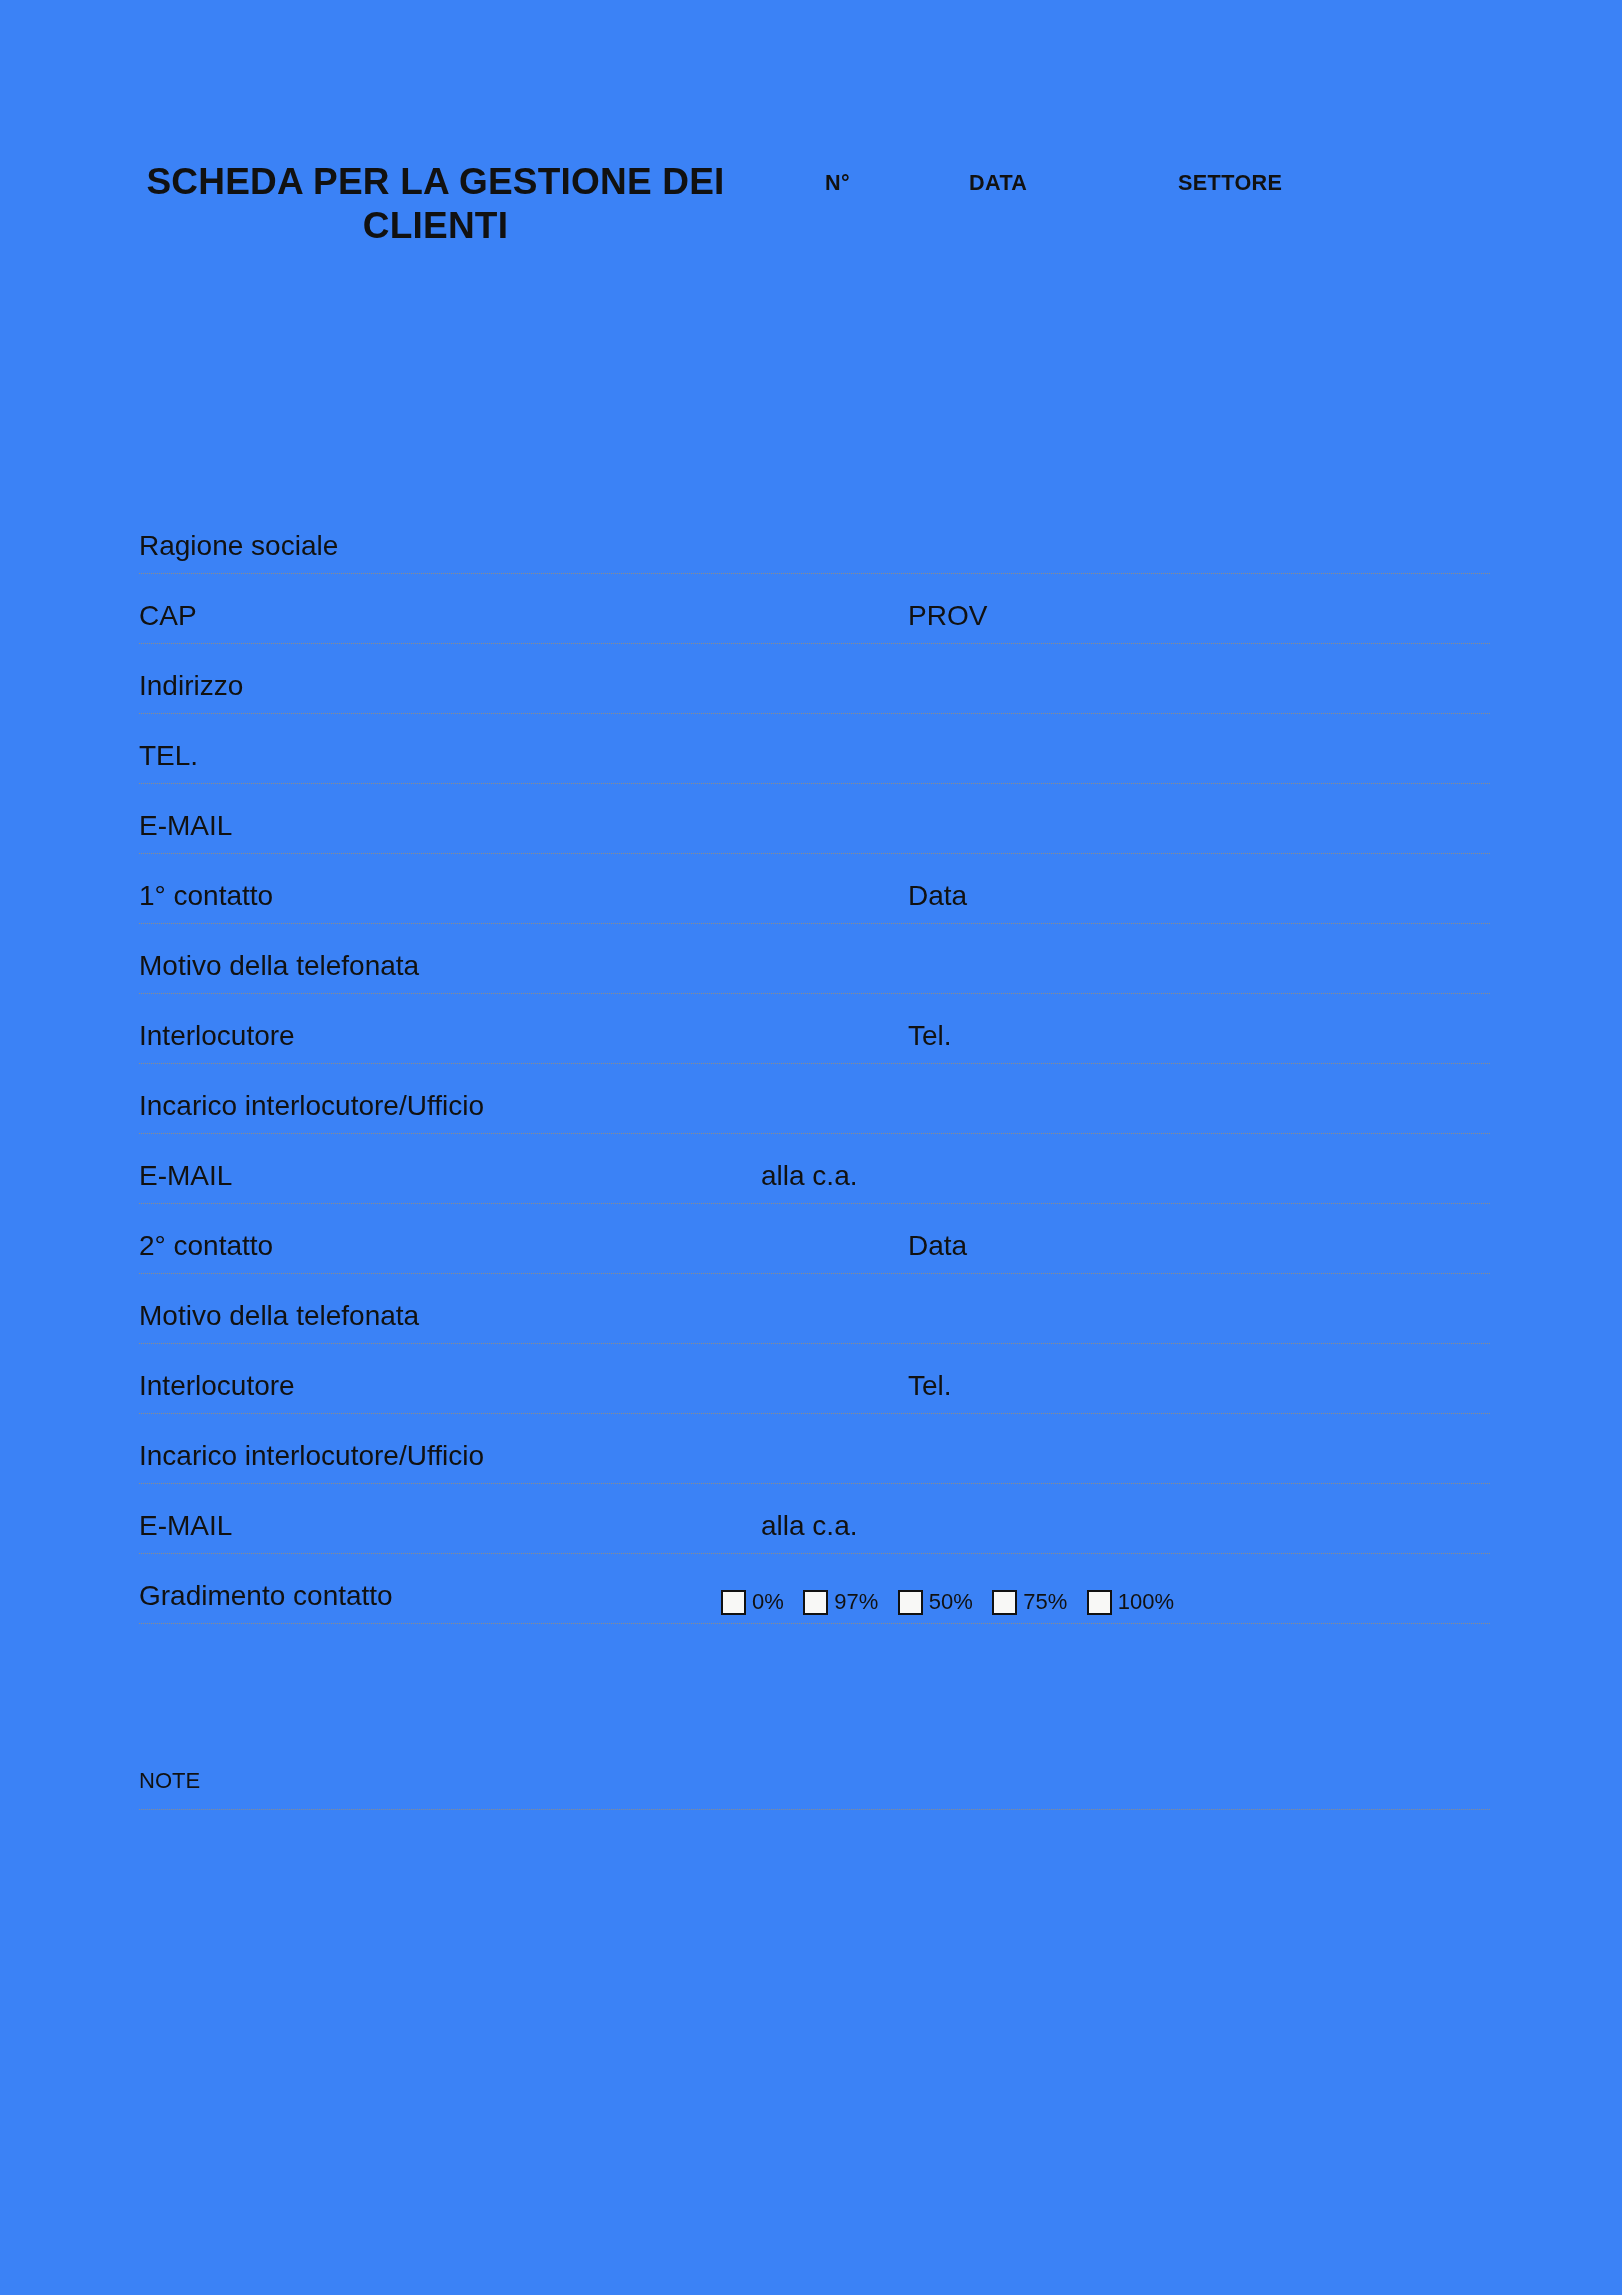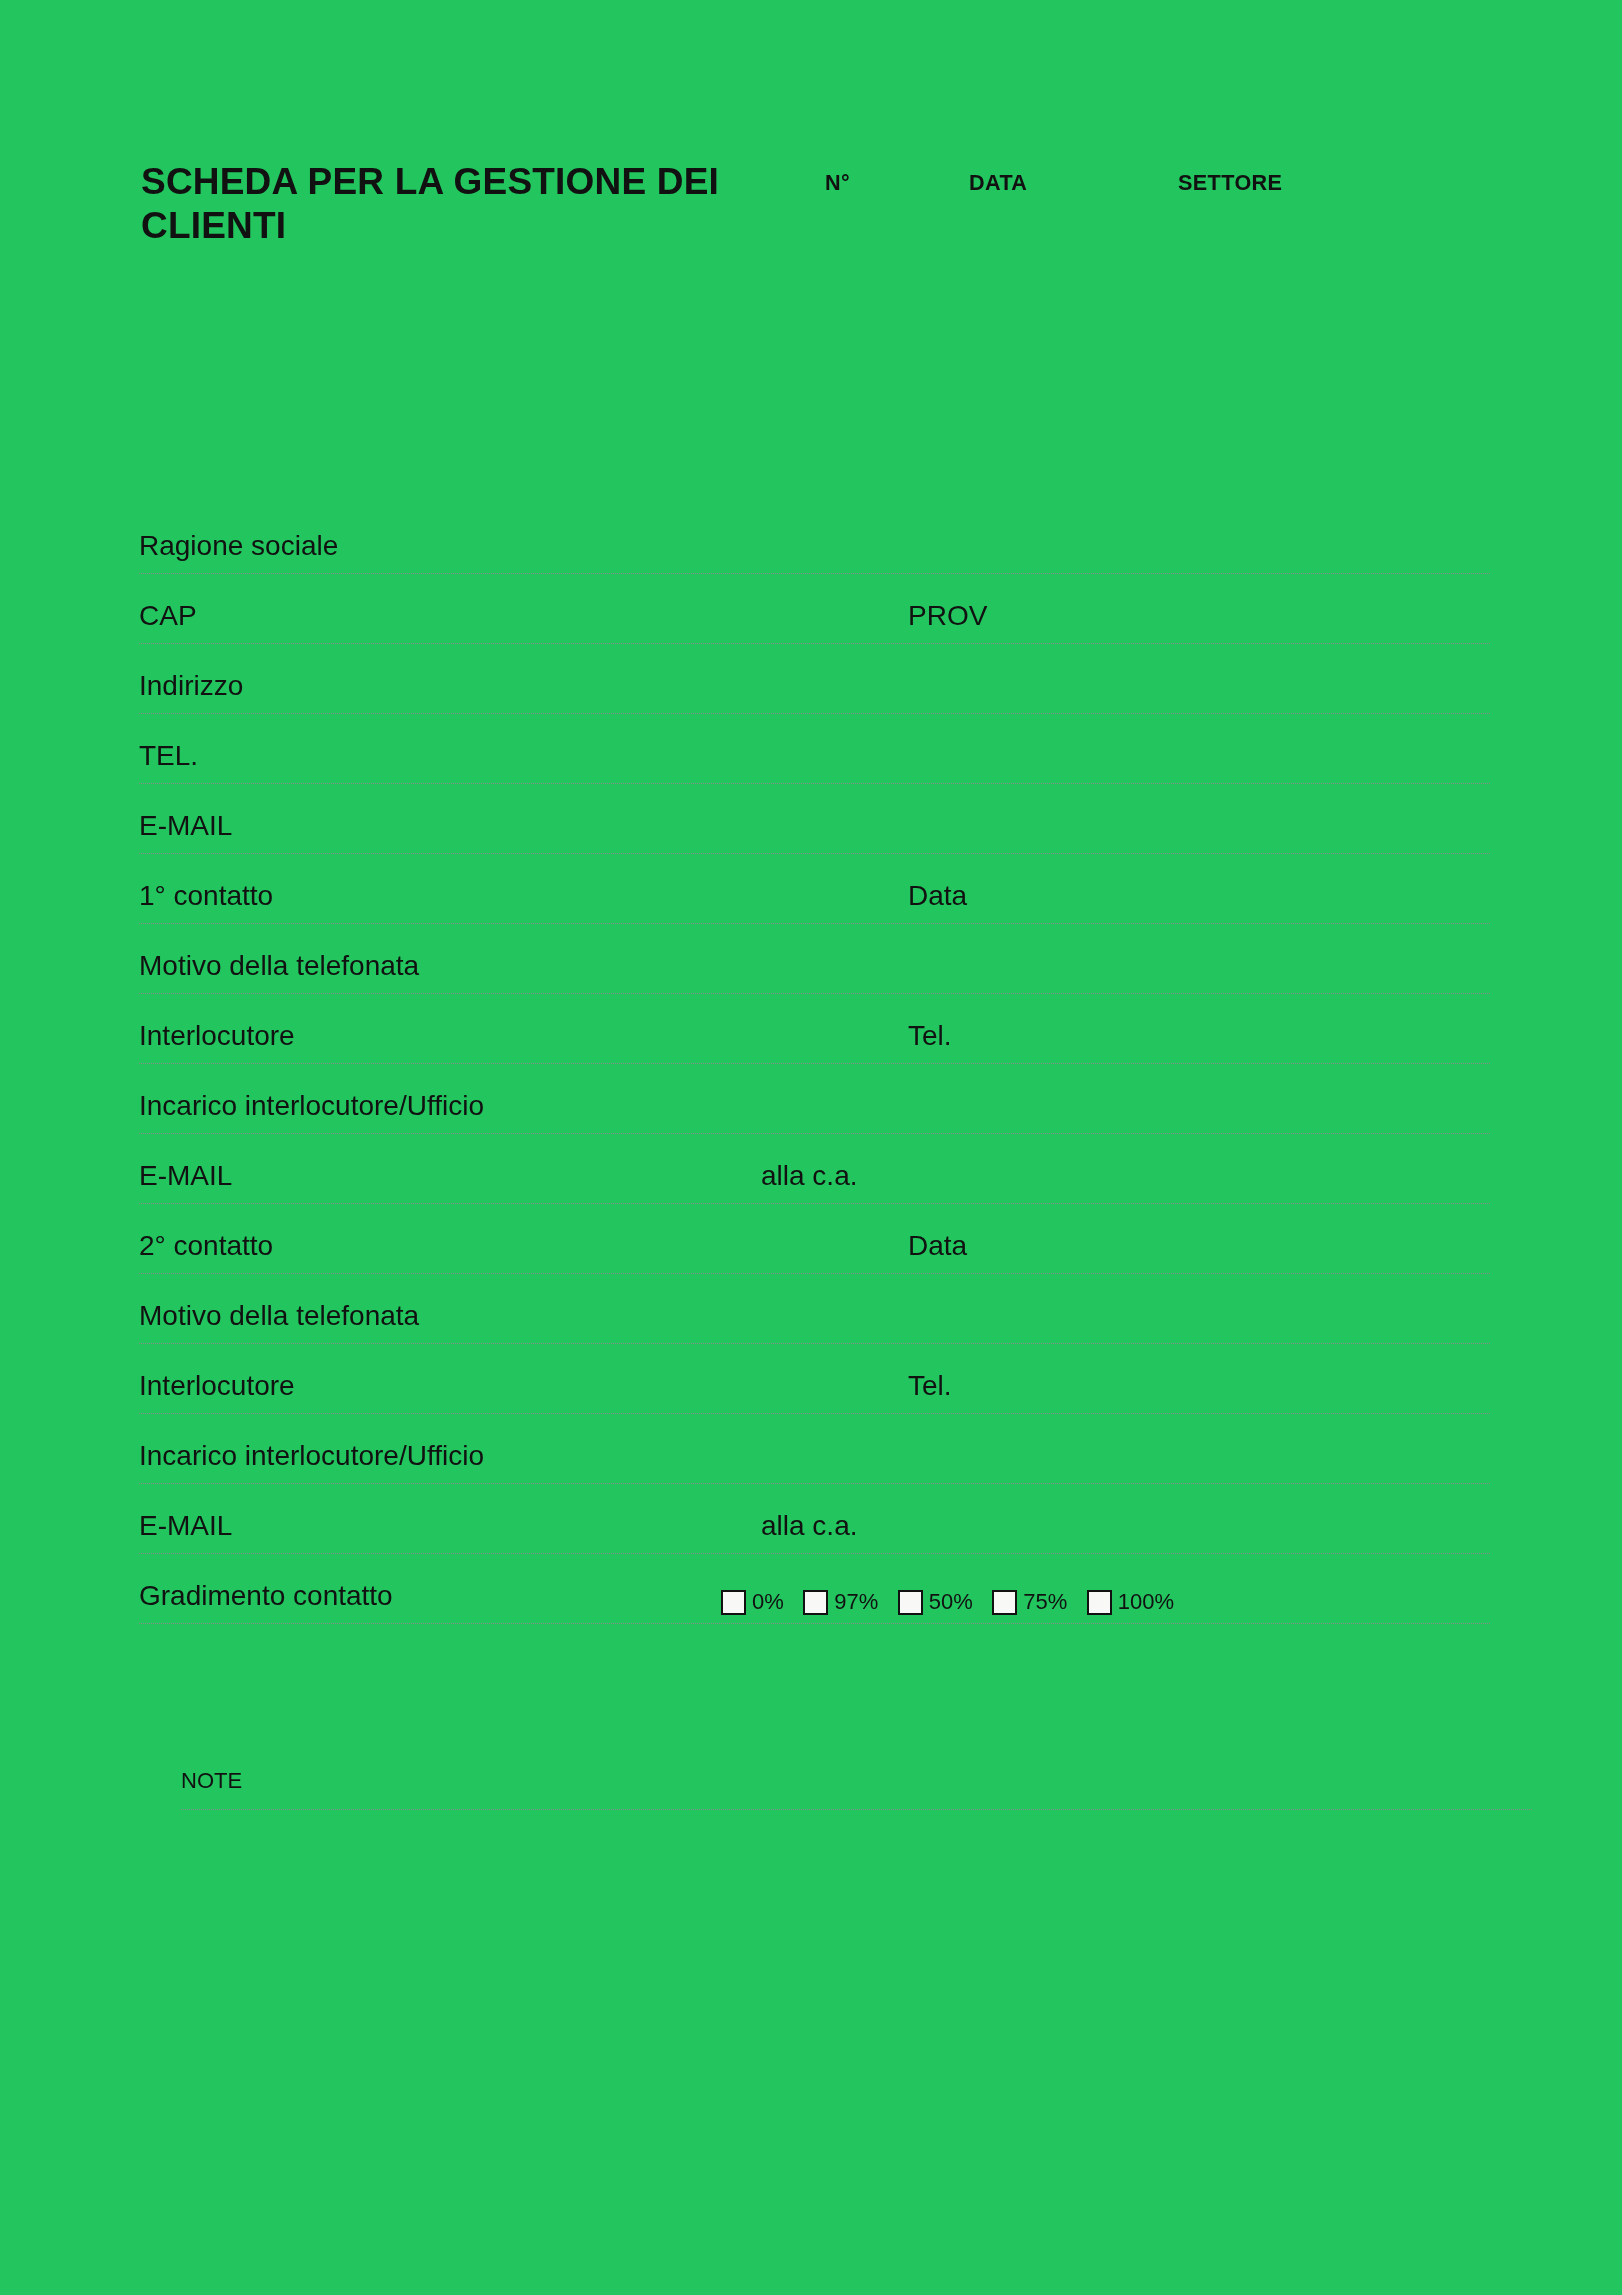"SCHEDA PER LA GESTIONE DEI" .page { background: #22c55e -> #3b82f6; text-align: none -> center }
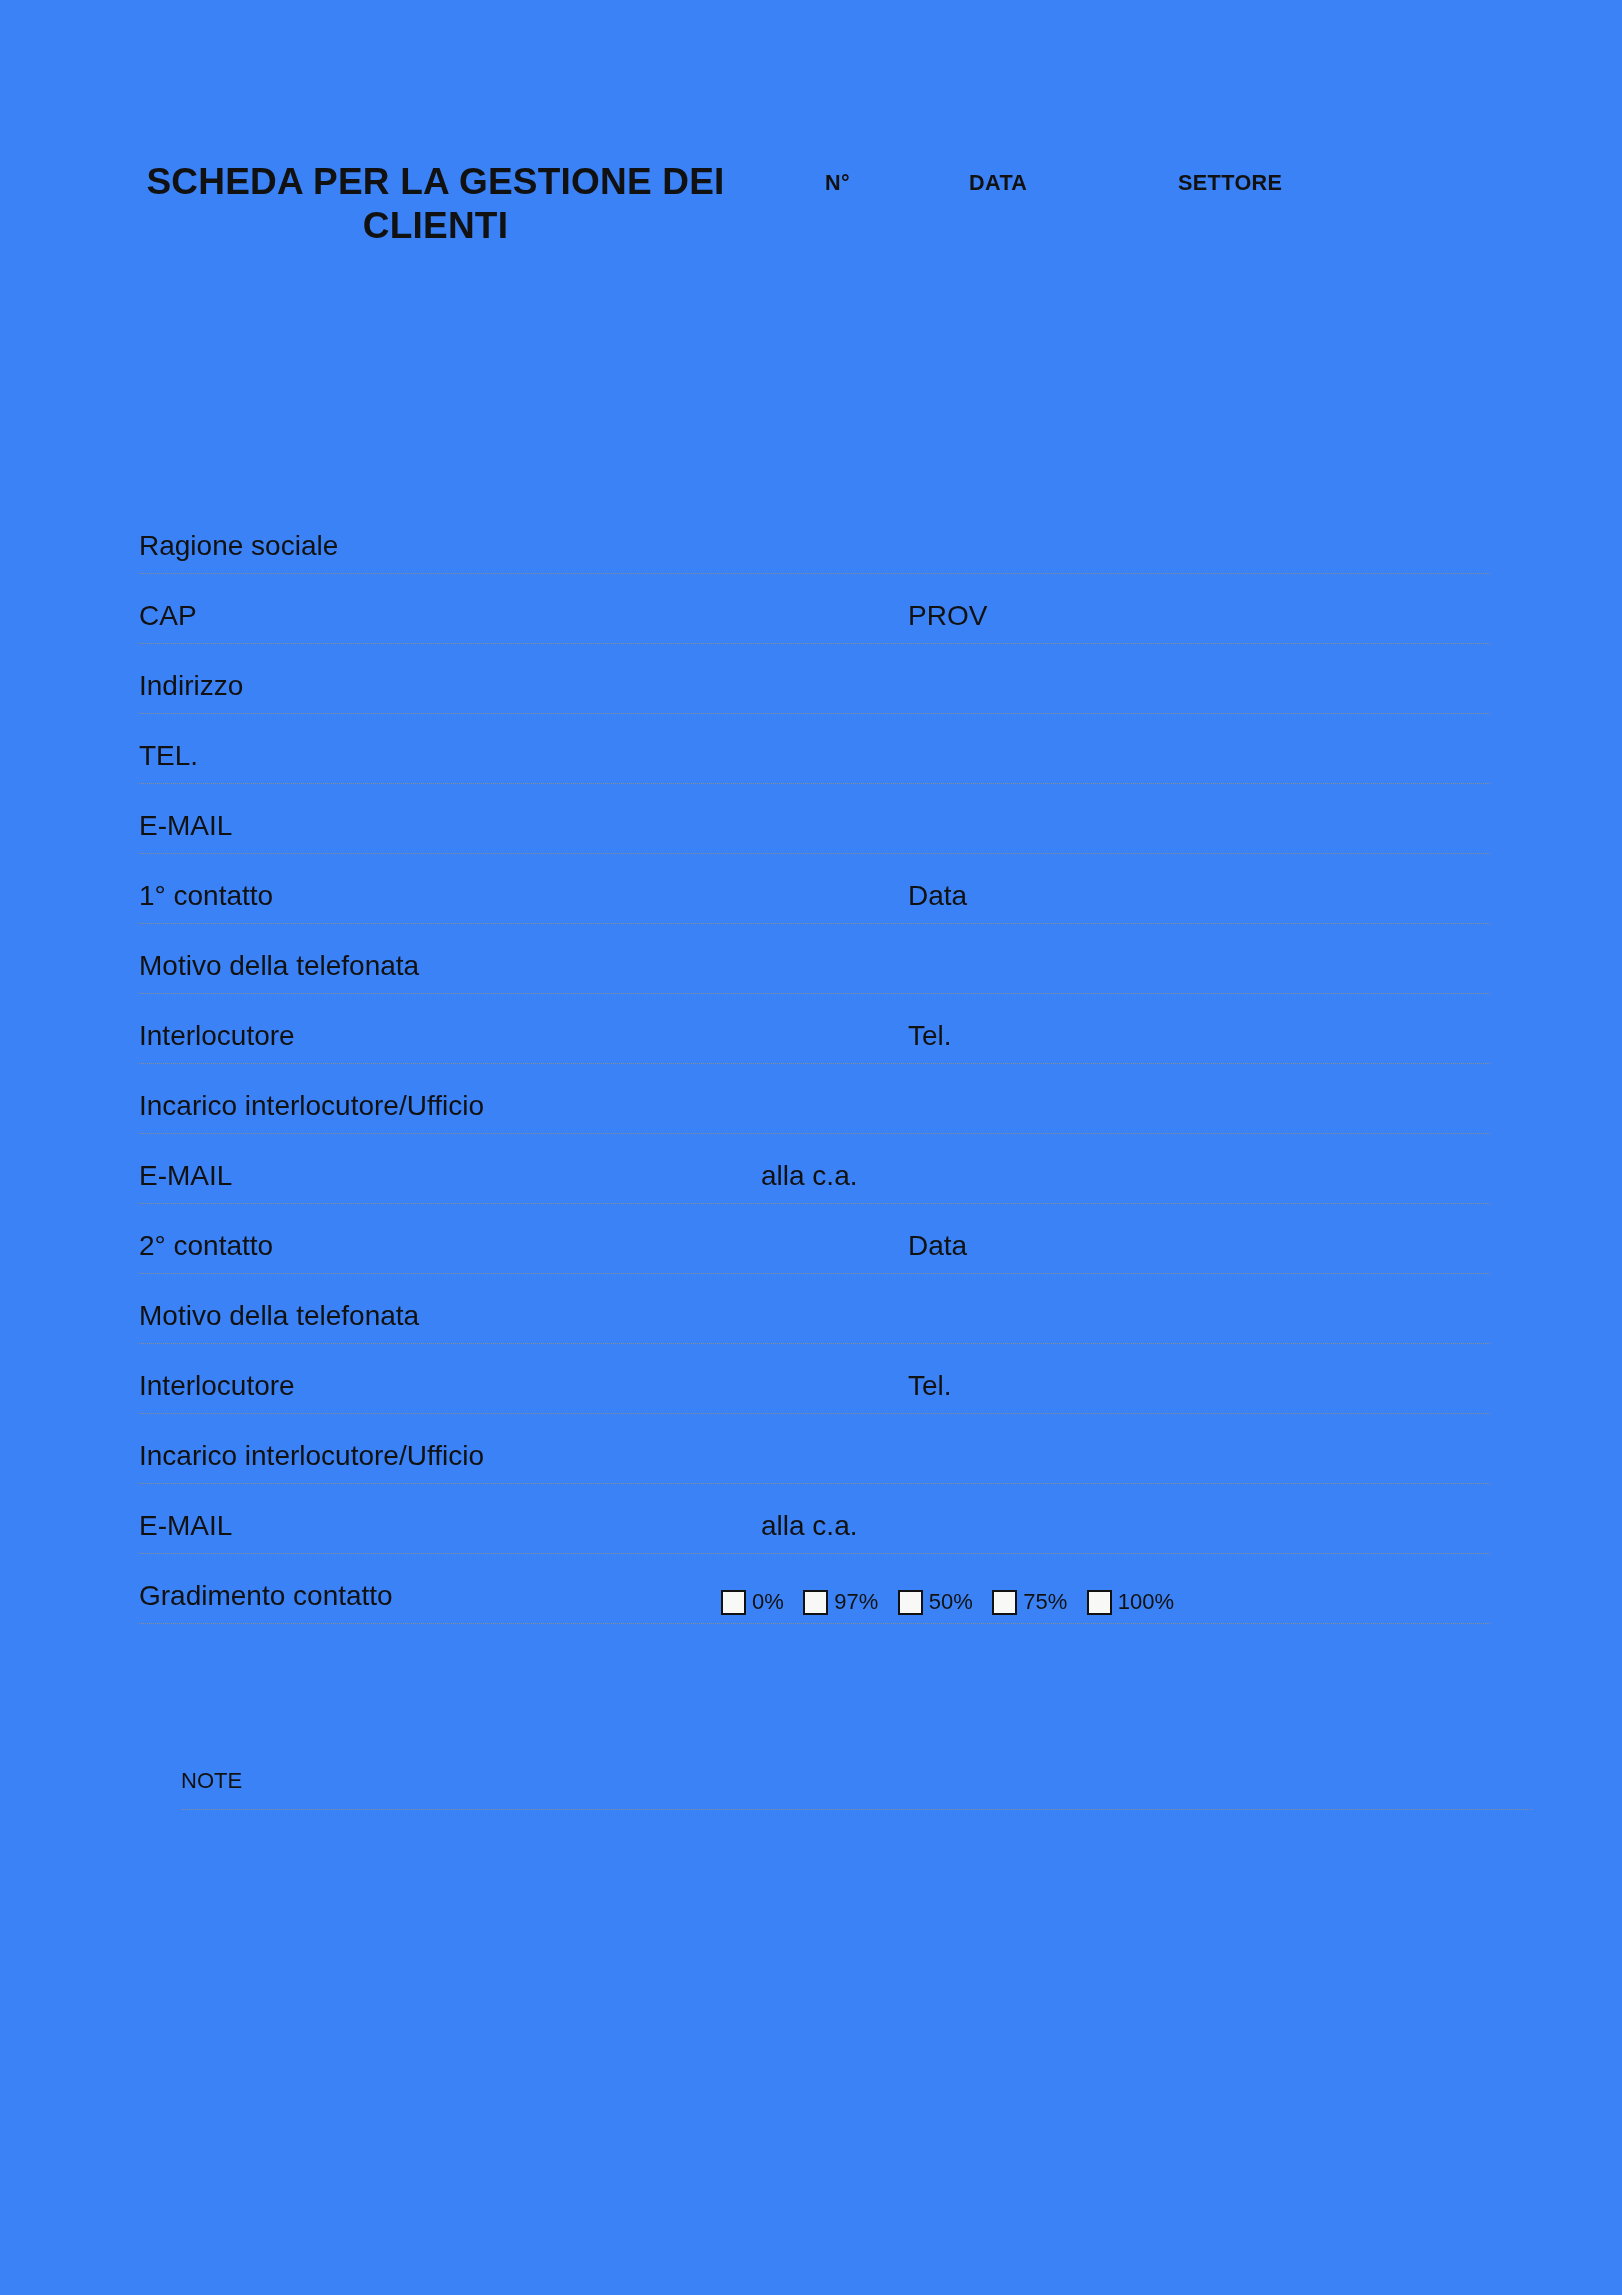"NOTE" .note-block { margin-left: 42px -> none }
